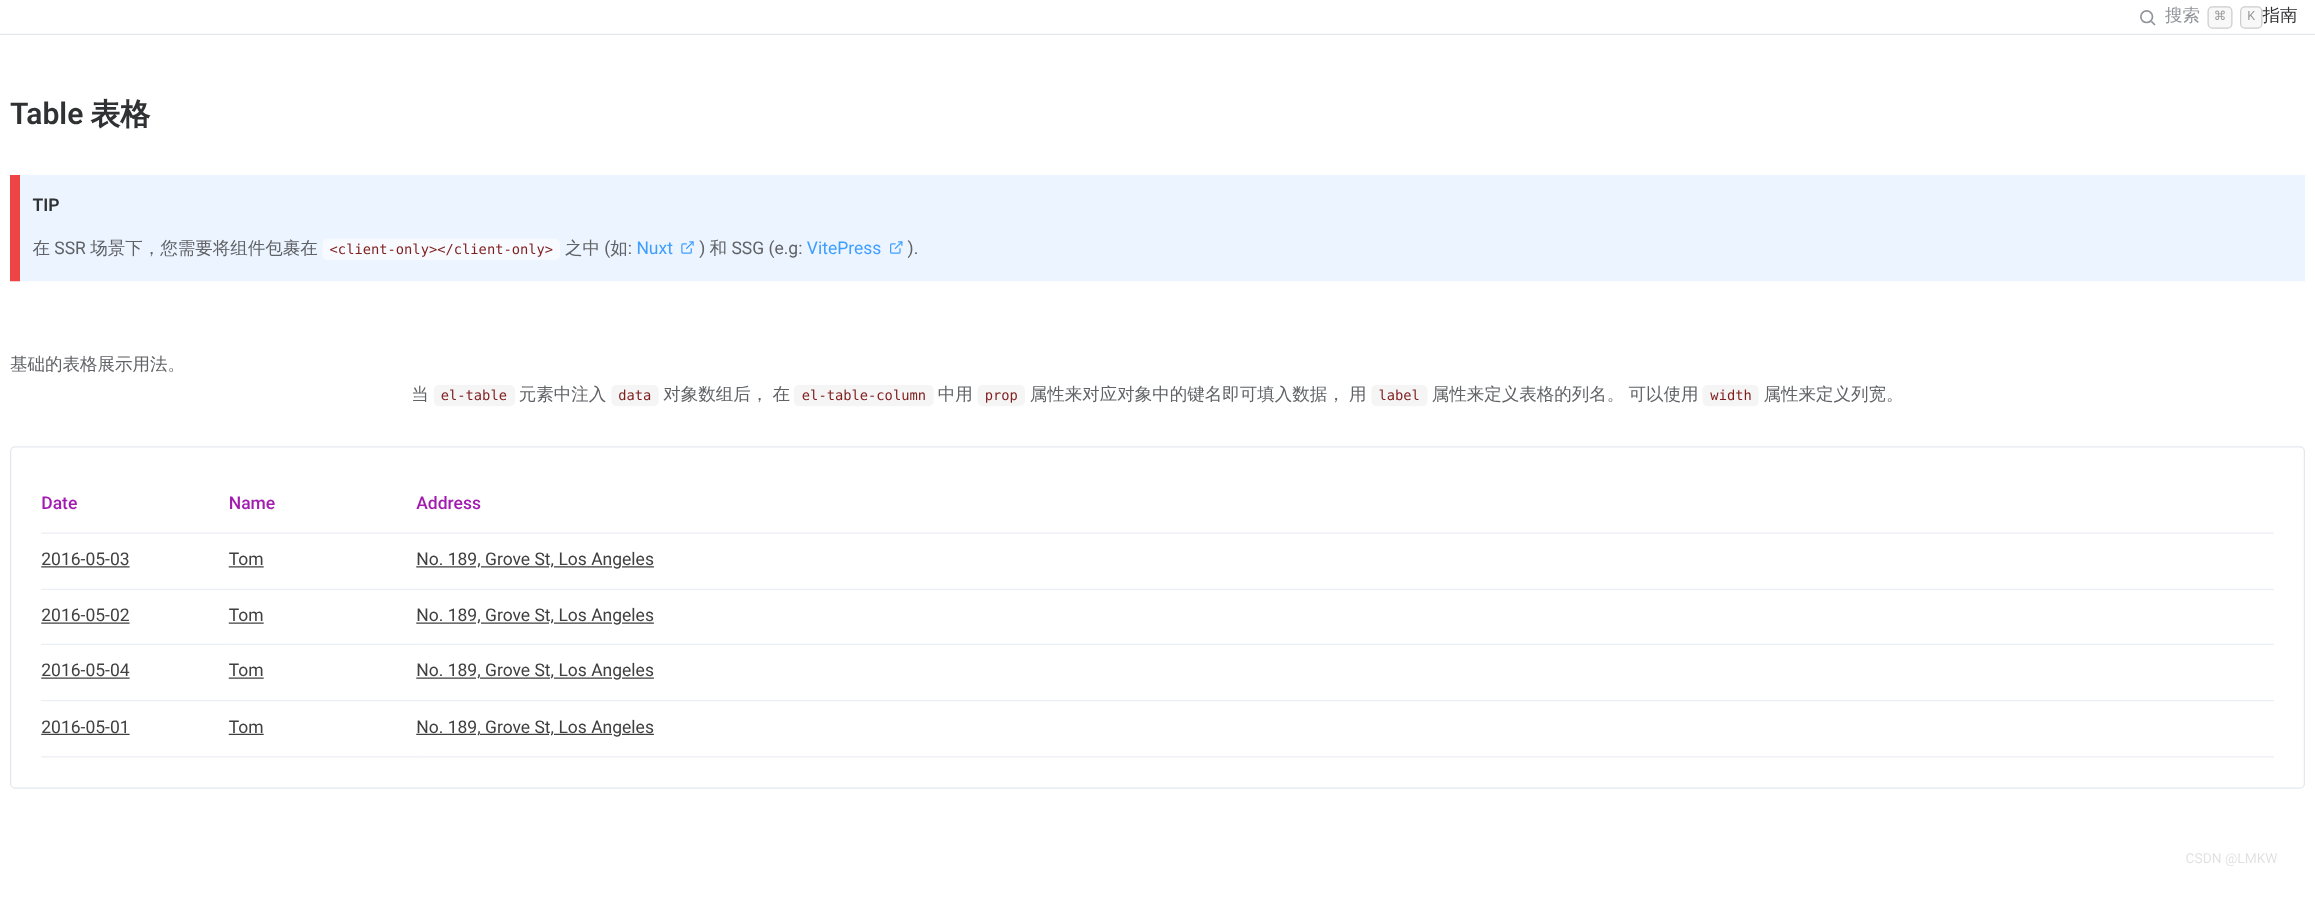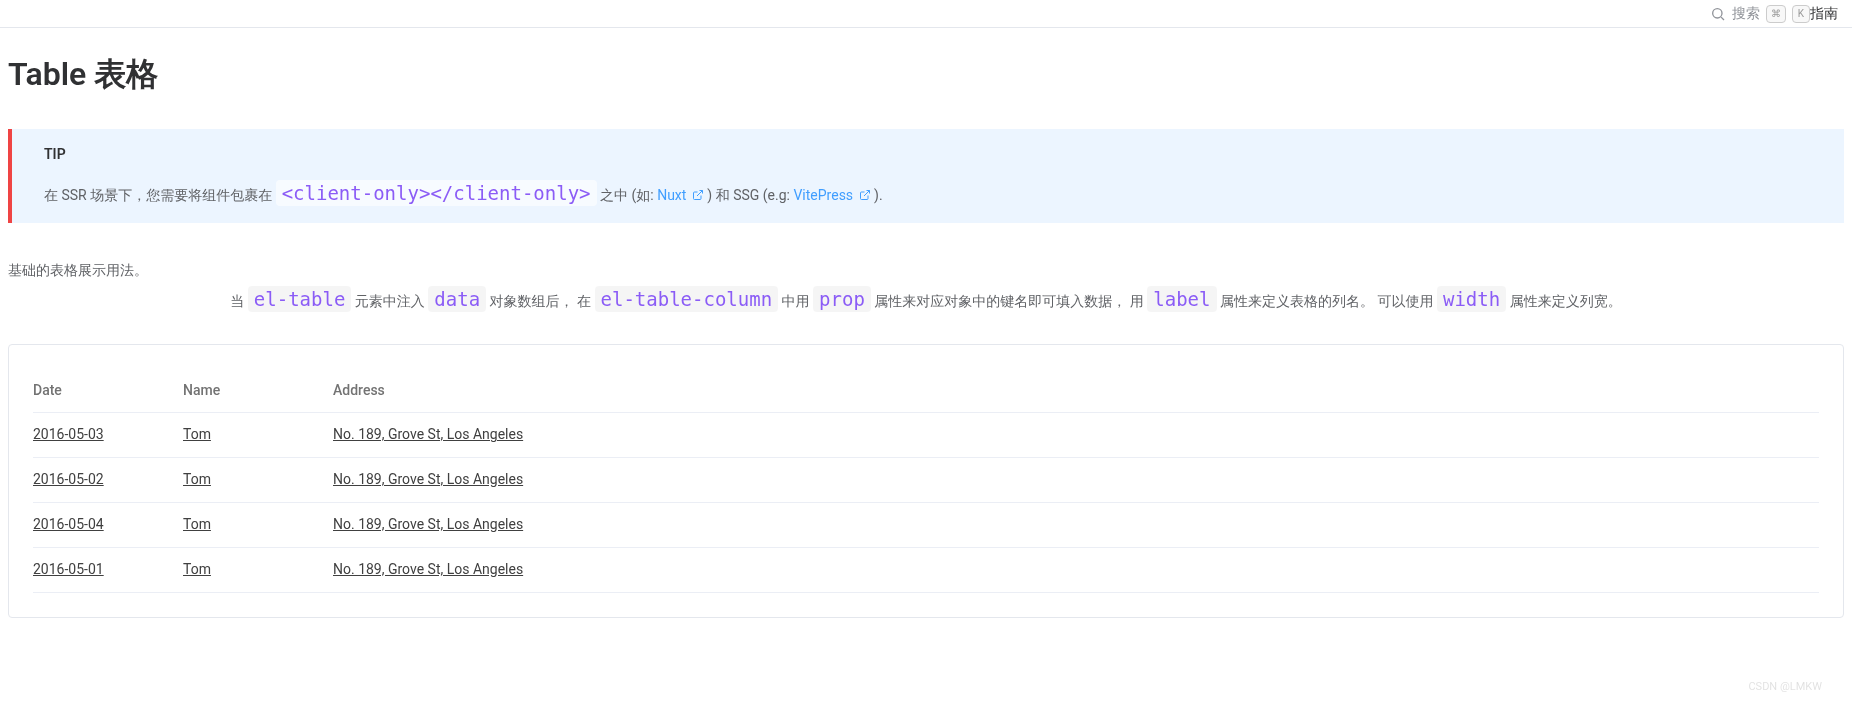"Table 表格" h1.page-title { font-size: 32px -> 24px; margin: 9px 0 28px 0 -> 33px 0 28px 0 }
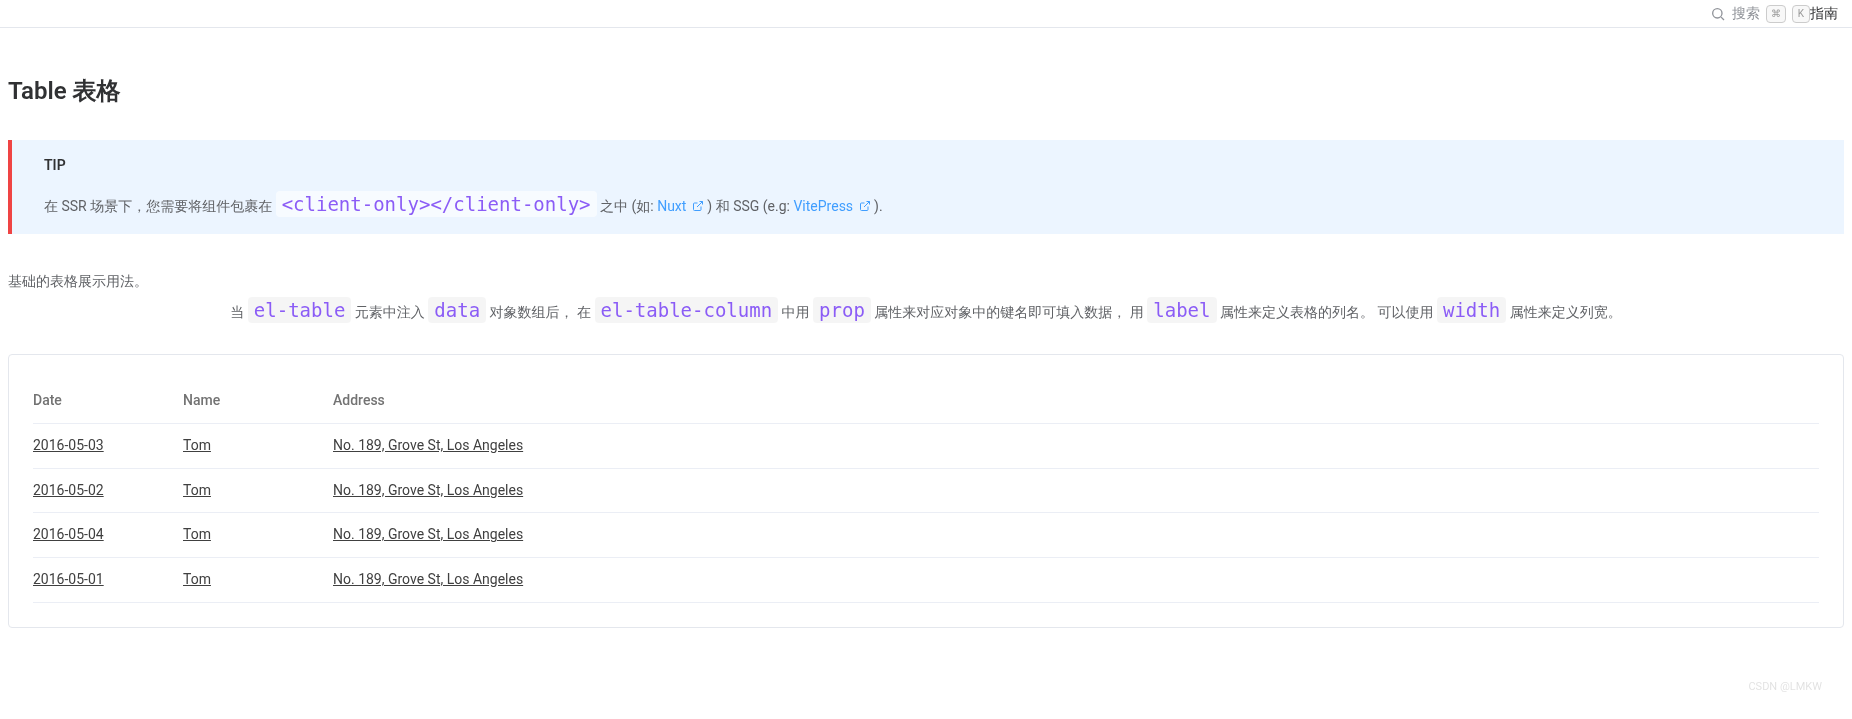"TIP" .tip-box { border-left: 4px solid #ef4444 -> 8px solid #ef4444; margin-bottom: 36px -> 56px; padding: 14px 32px -> 14px 10px }
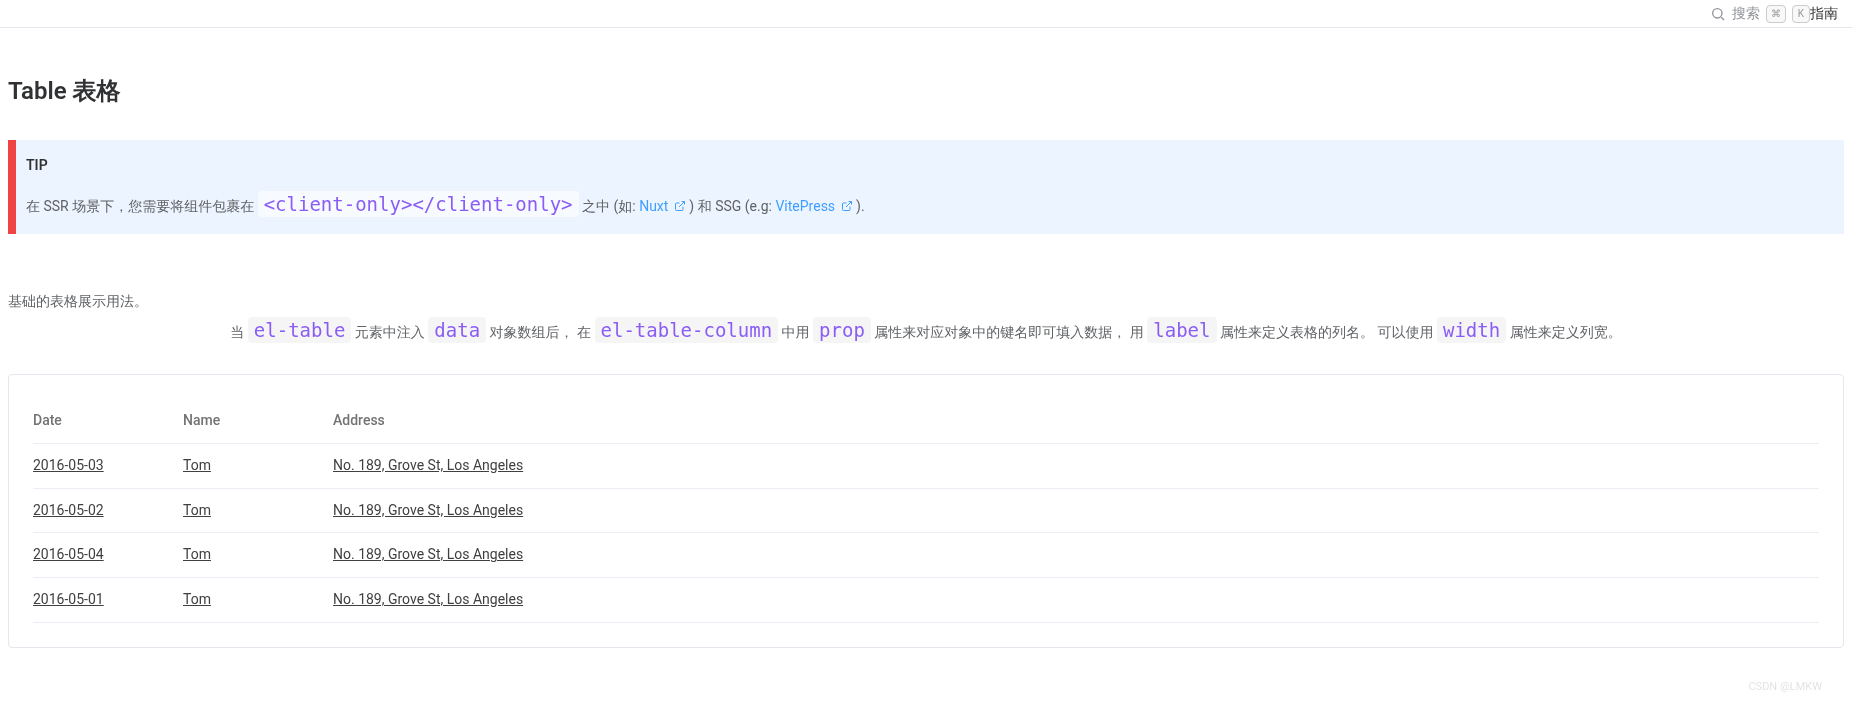"<client-only></client-only>" code.inline { color: #8b5cf6 -> #7f1d1d; font-size: 19px -> 11px }
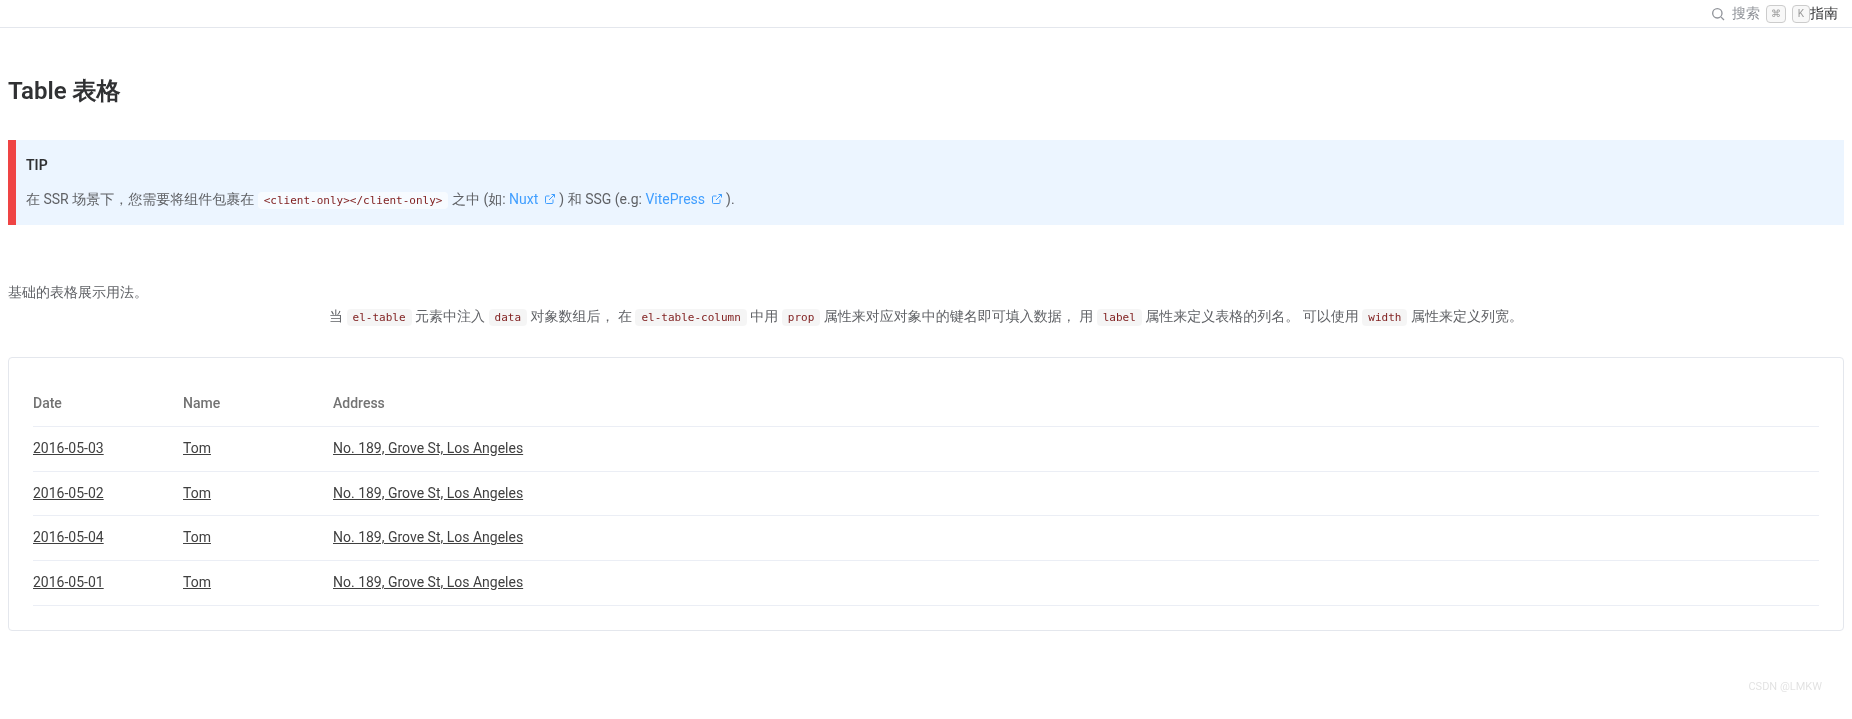"Date" table.demo-table thead th { color: #737373 -> #a21caf }
